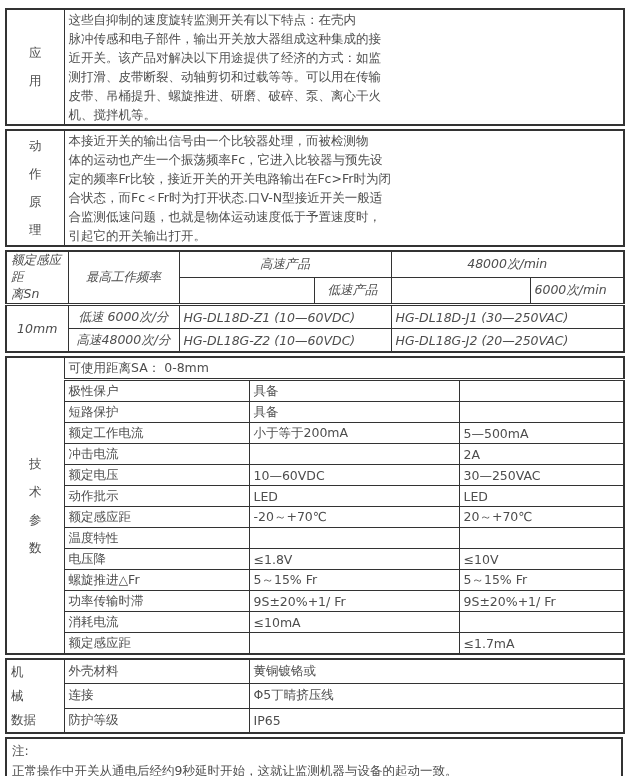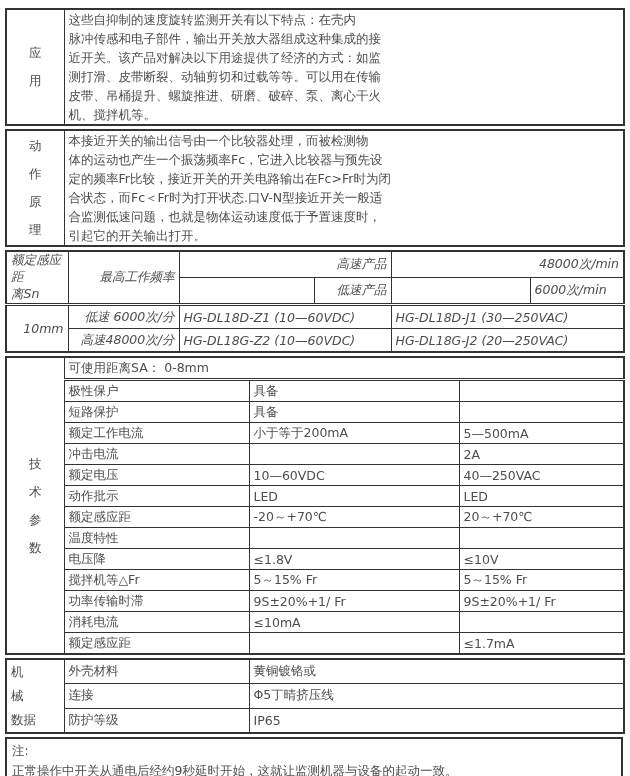"高速产品" .c { text-align: right -> center }
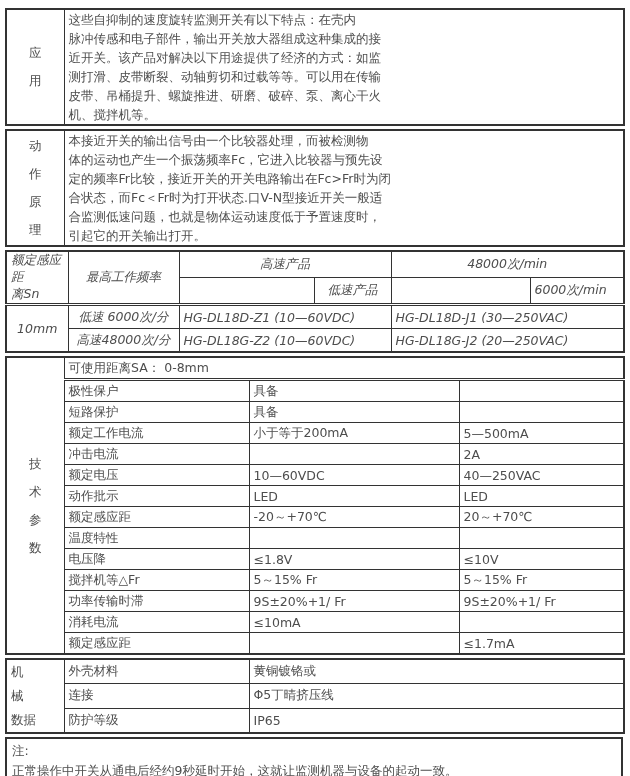"40—250VAC" td { text: 40 -> 30 }
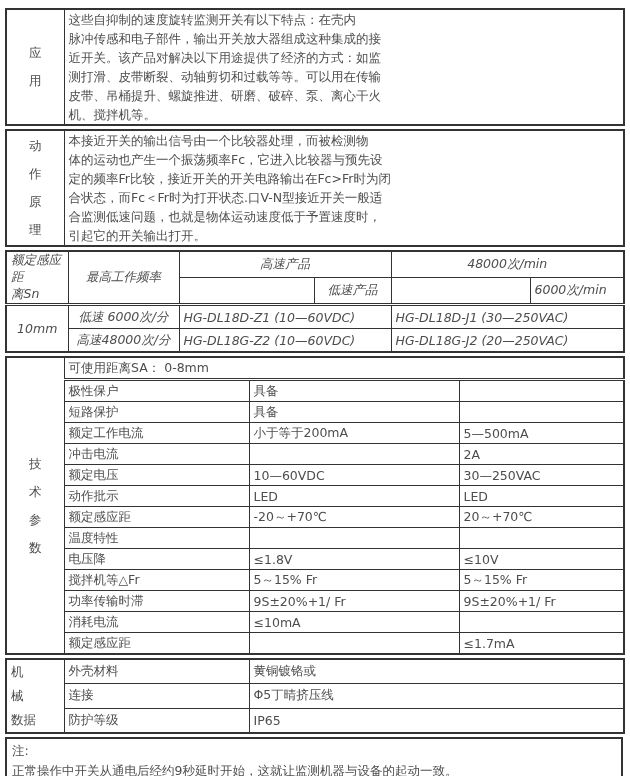"搅拌机等△Fr" td { text: 搅拌机等 -> 螺旋推进 }
